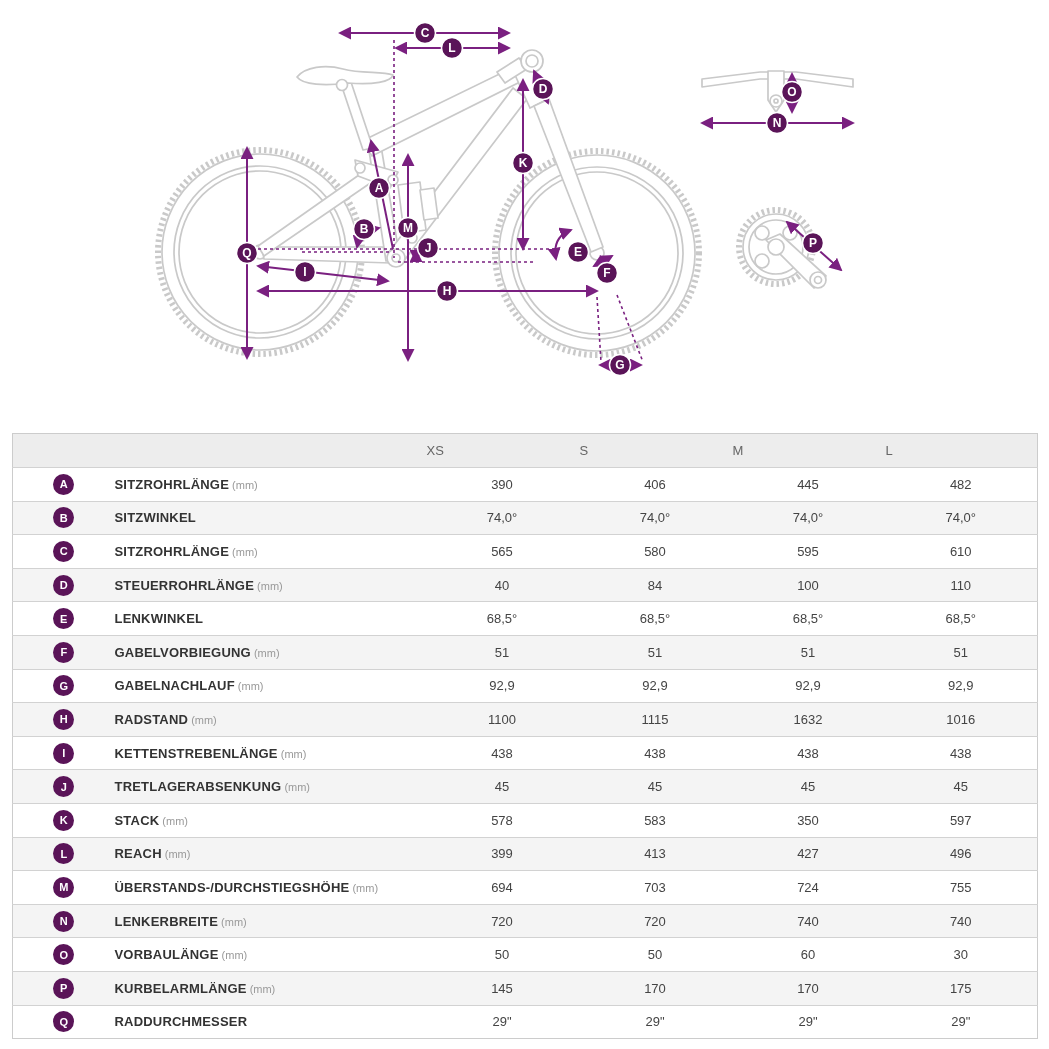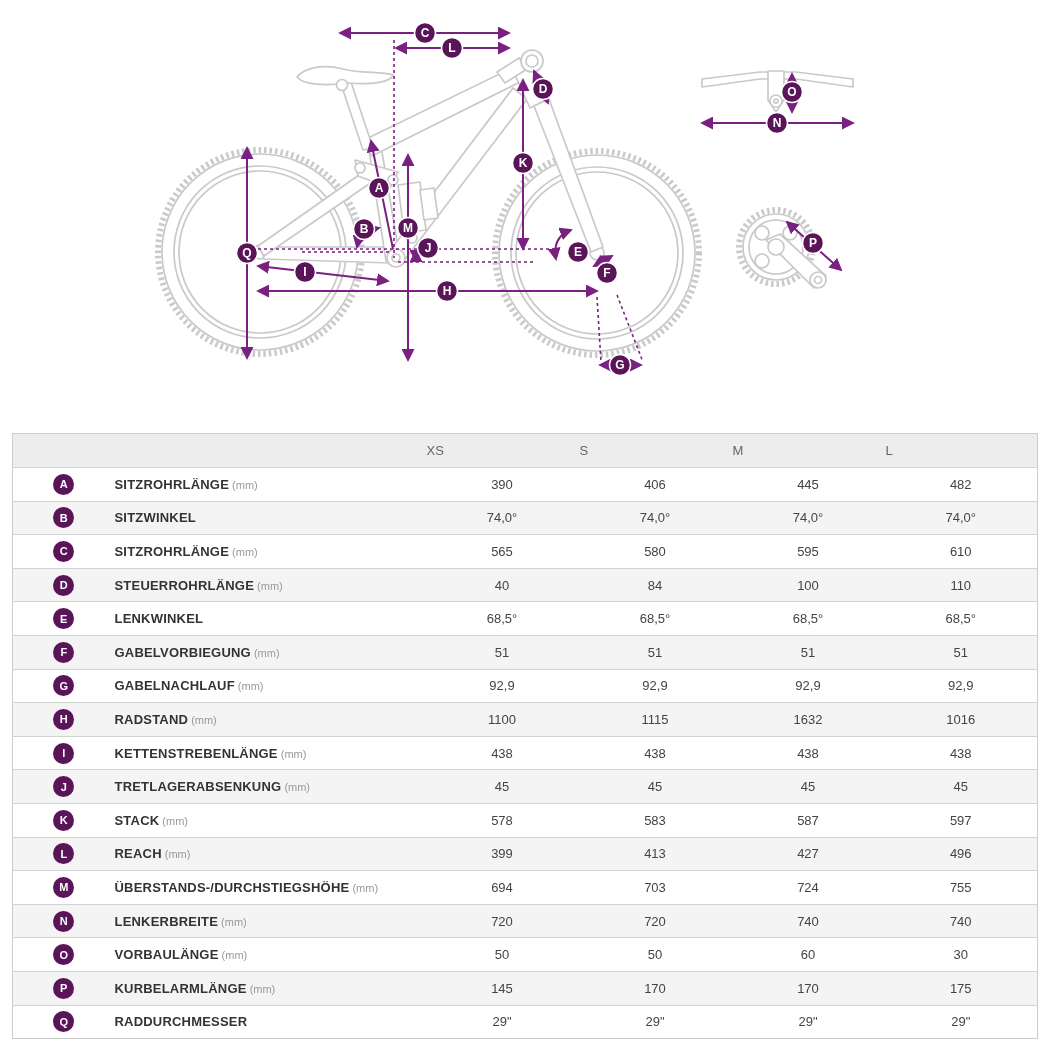"587" td { text: 587 -> 350 }
